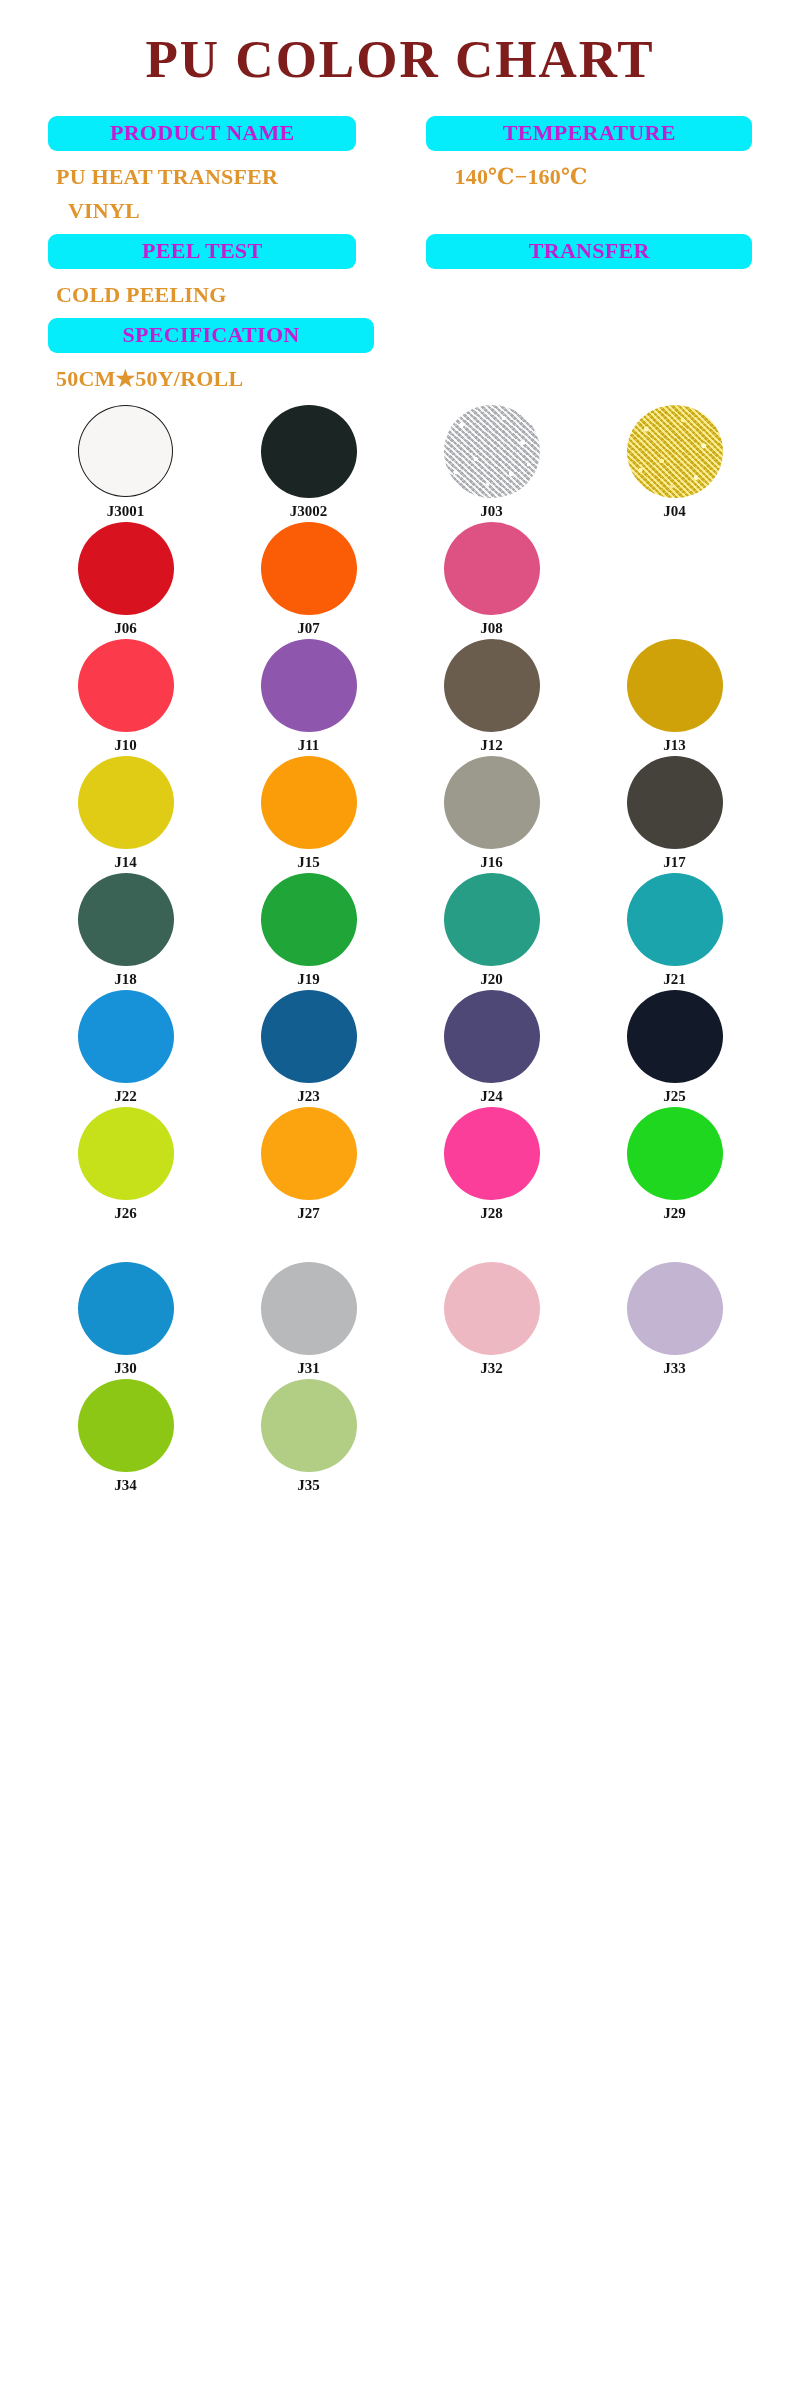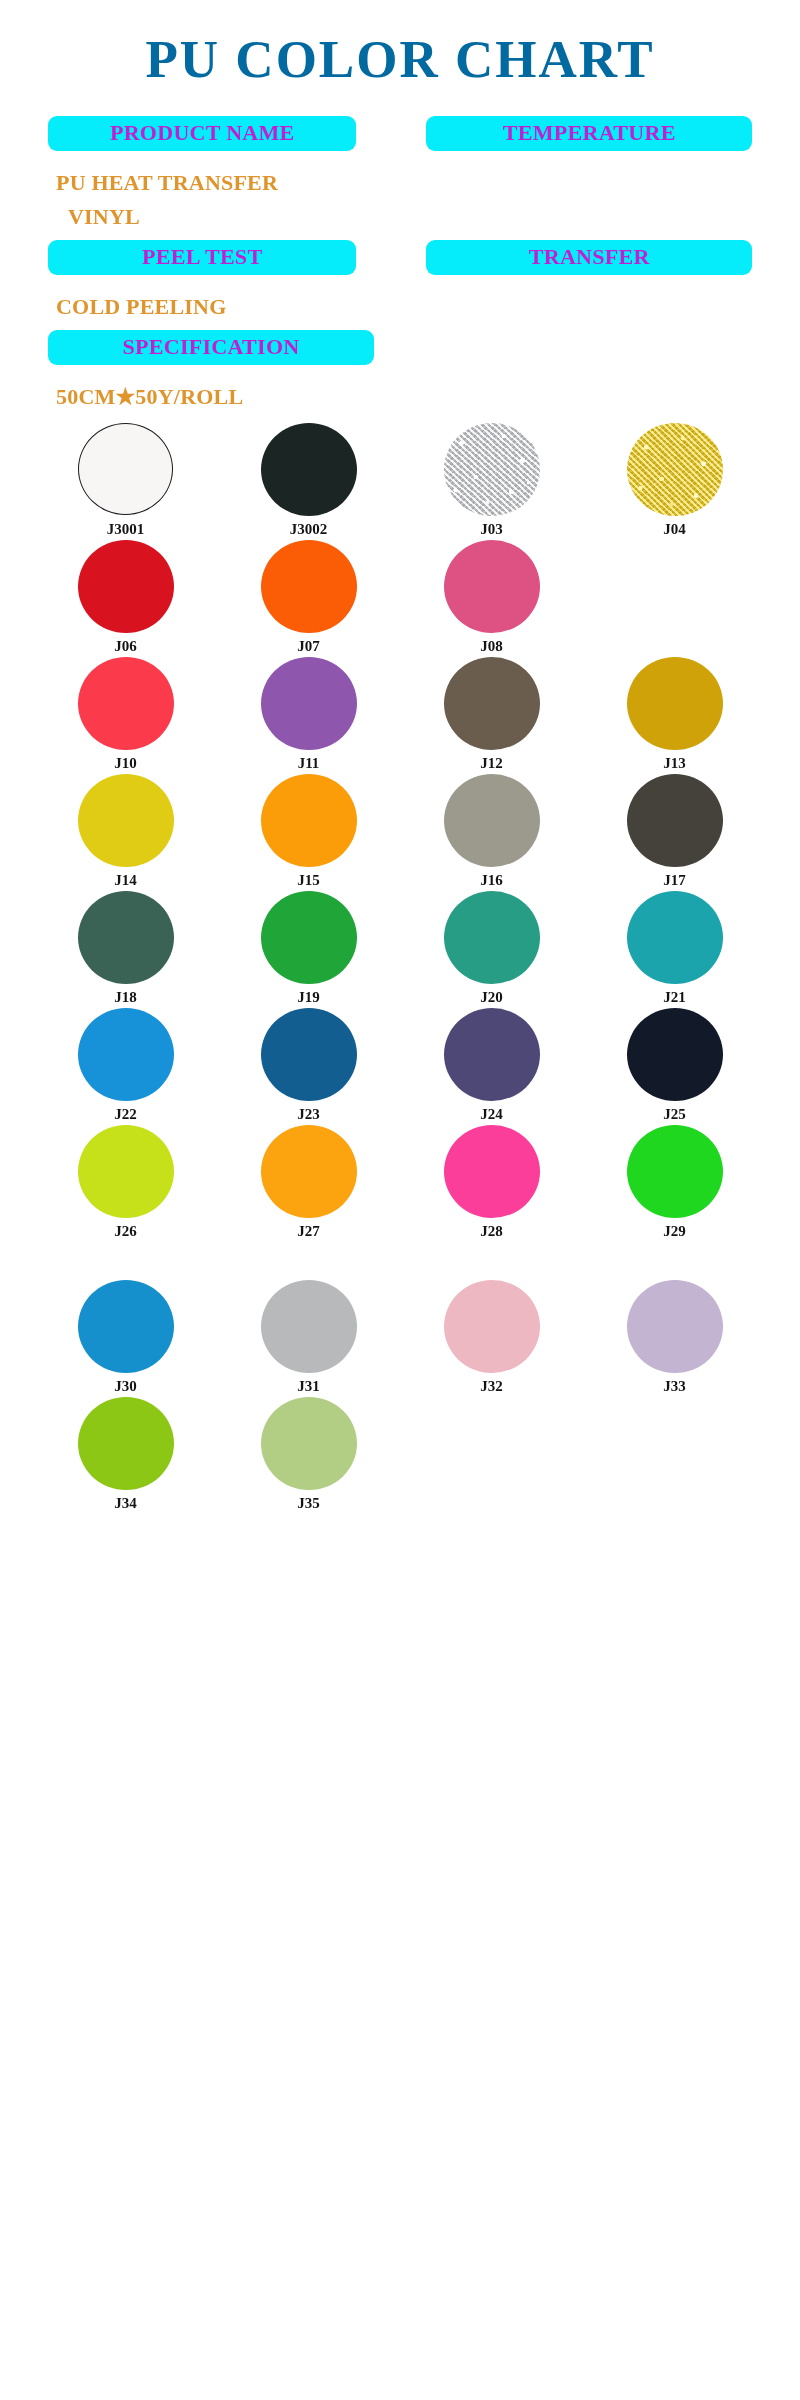"PU COLOR CHART" .title { color: #0369a1 -> #7f1d1d }
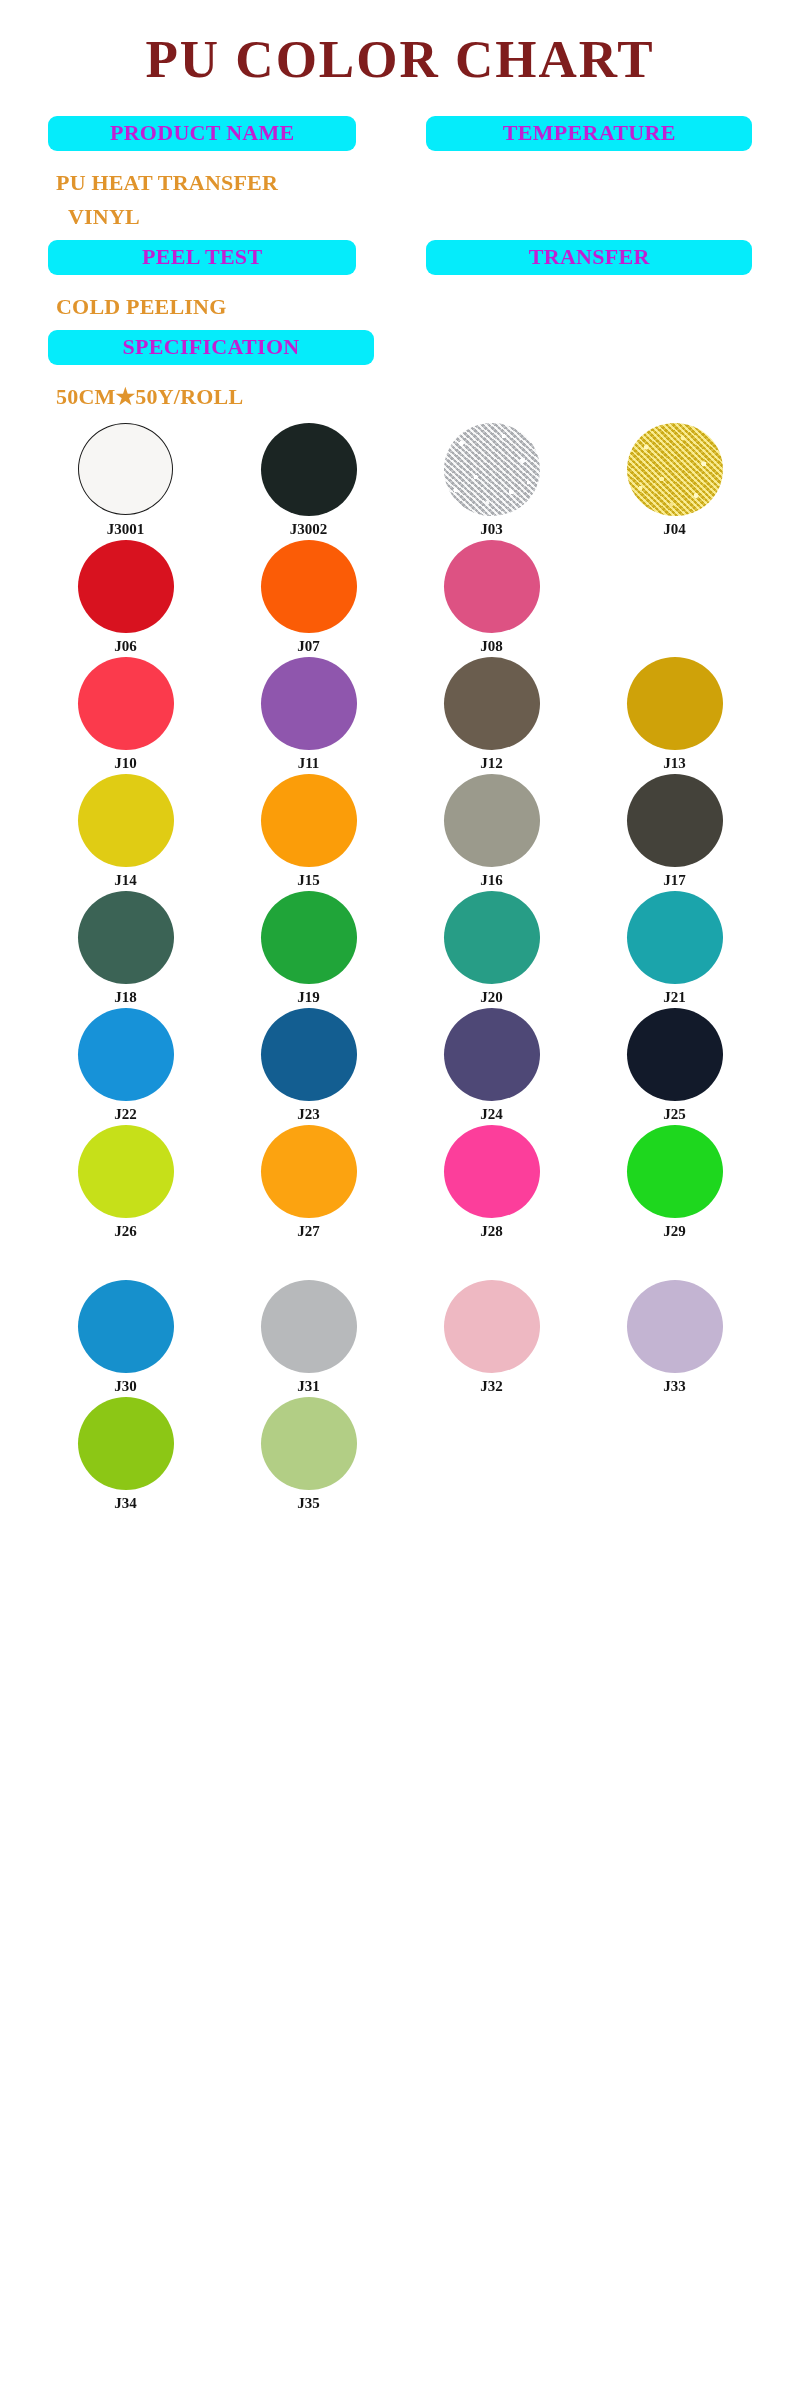"PU HEAT TRANSFER" .spec-value { padding-top: 15px -> 9px }
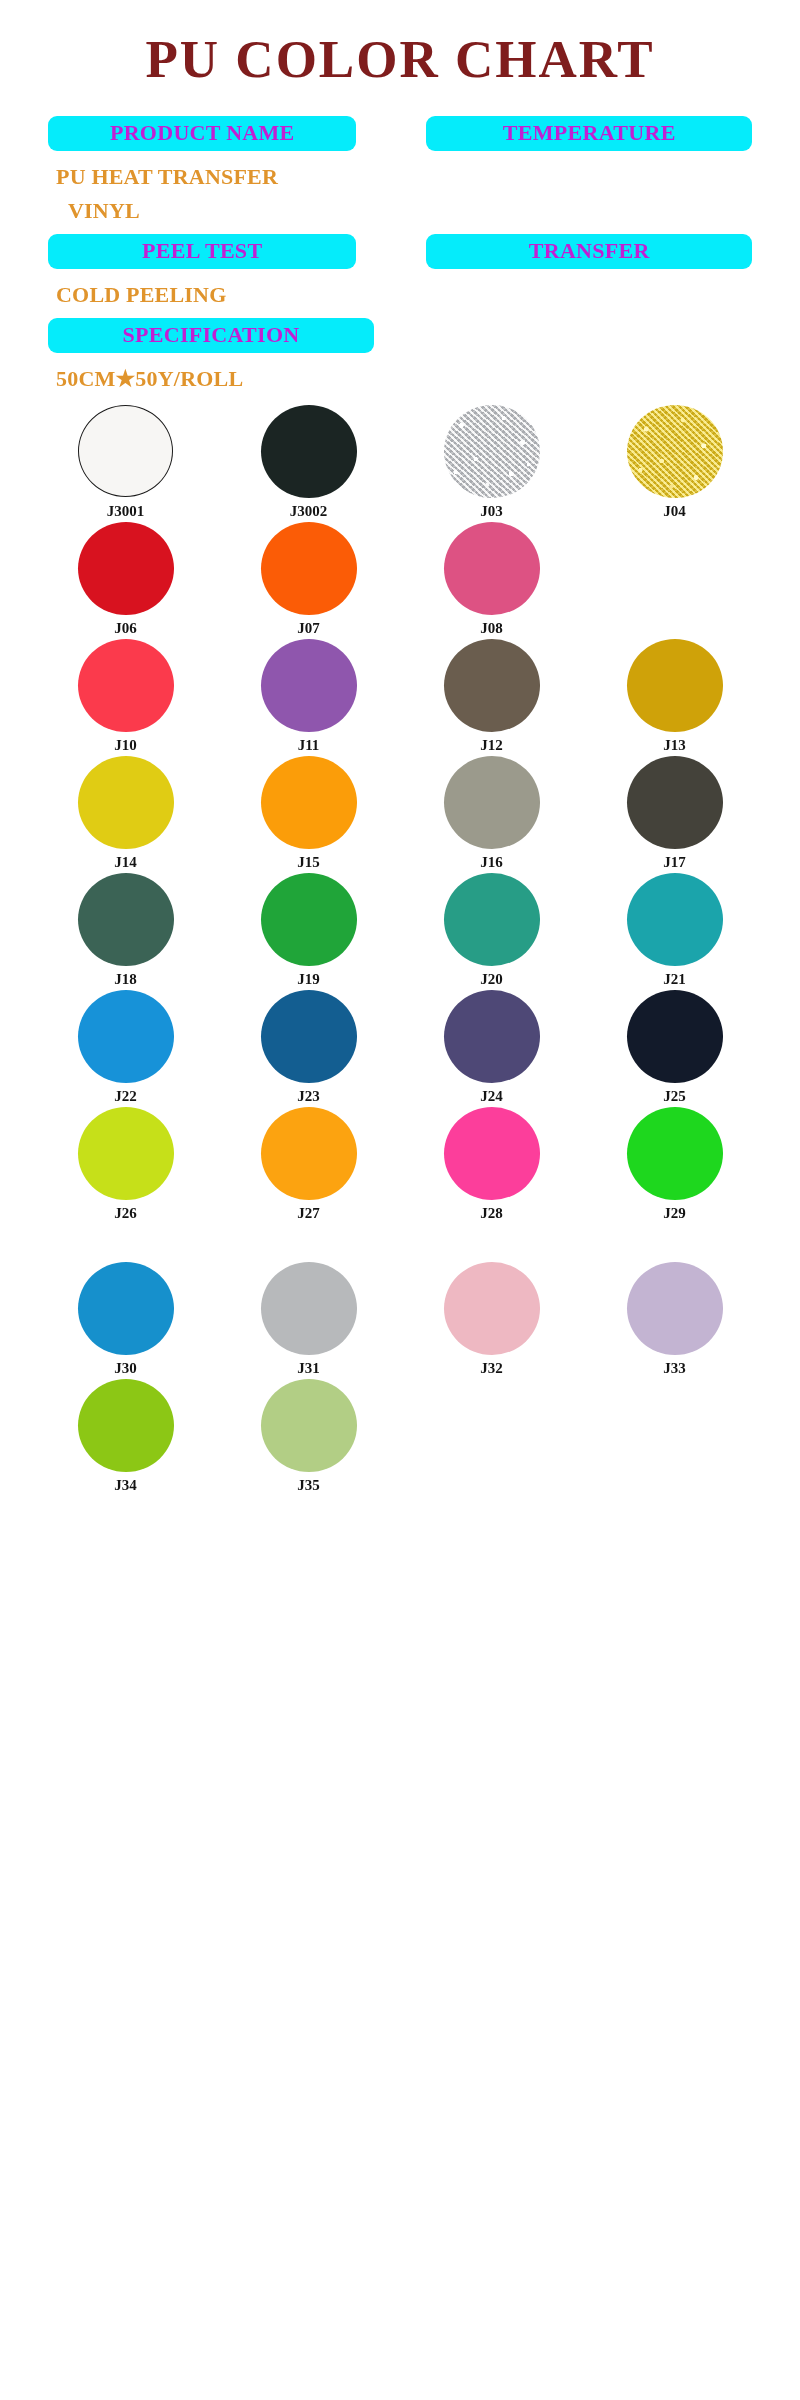"140℃−160℃" div.spec-value { html: none -> <div> <span>140℃−160℃</span> </div> }
